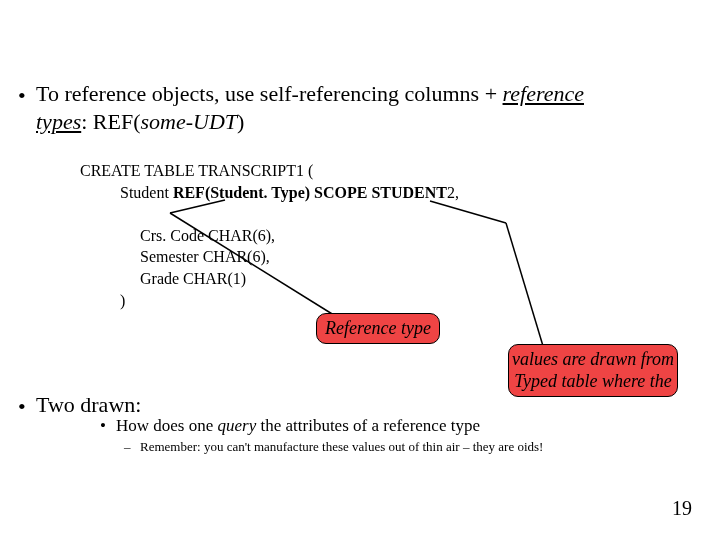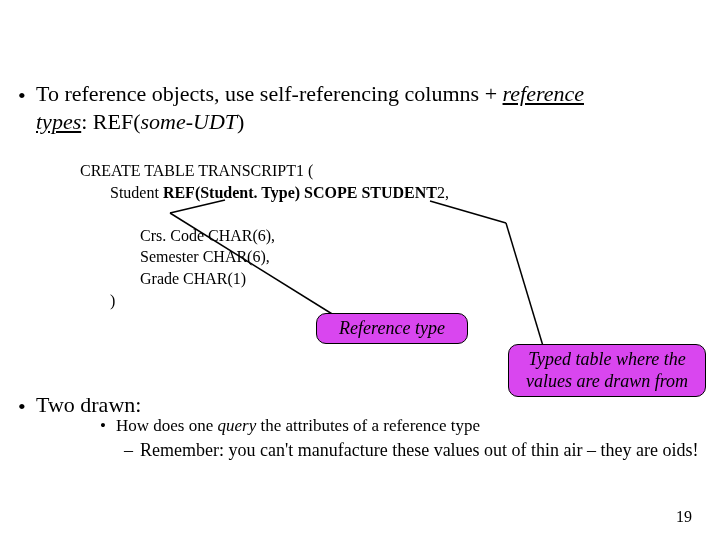"Student REF(Student. Type) SCOPE" .indent1 { margin-left: 30px -> 40px }
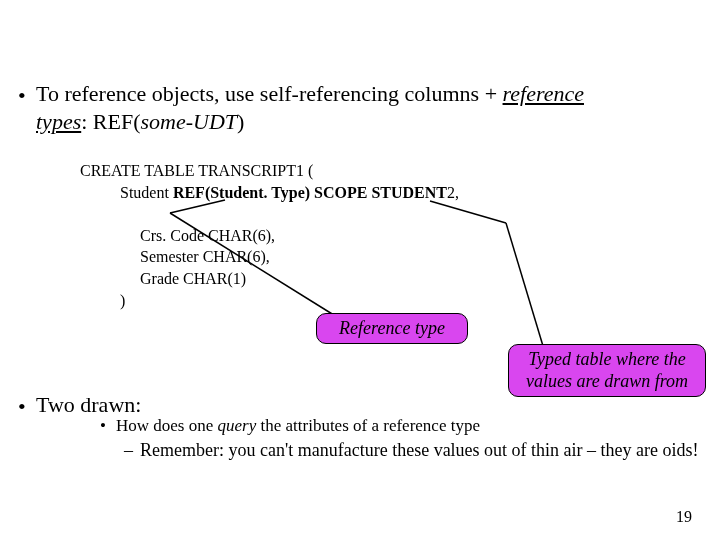"Reference type" .callout { background: #d946ef -> #ef4444; padding: 4px 14px -> 4px 0 }
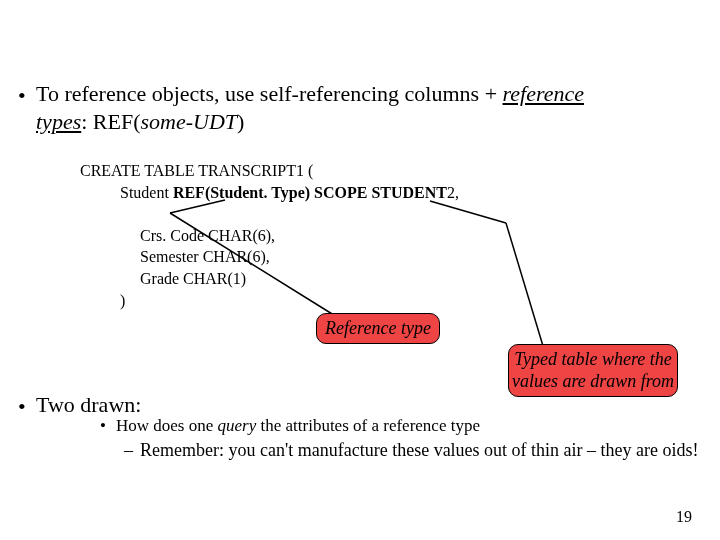"Typed table where the" div { order: before "values are drawn from" -> after "values are drawn from" }
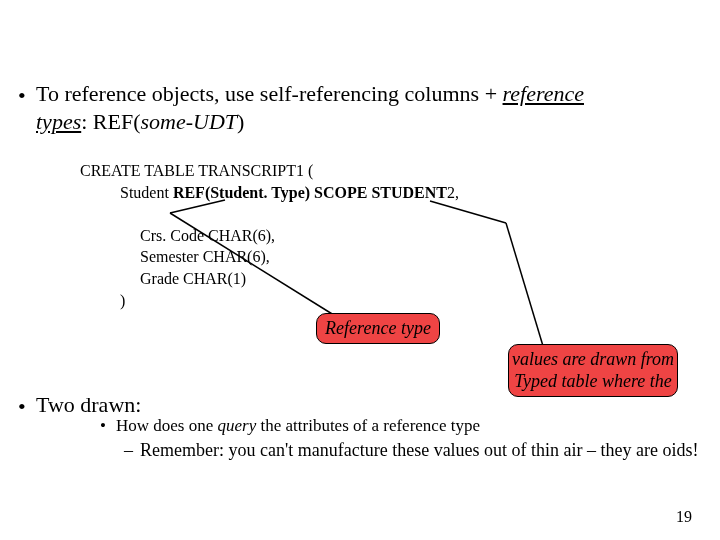"Remember: you can't manufacture these" .dash-row { font-size: 18px -> 13px }
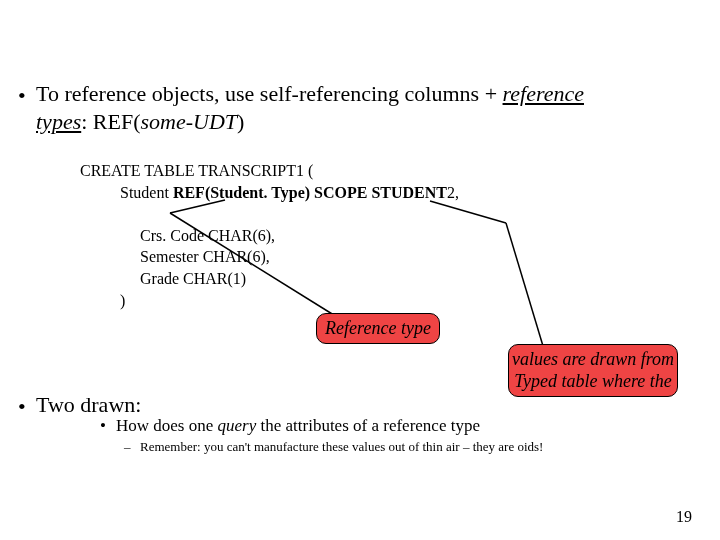"19" .pagenum { bottom: 14px -> 20px; font-size: 16px -> 20px }
